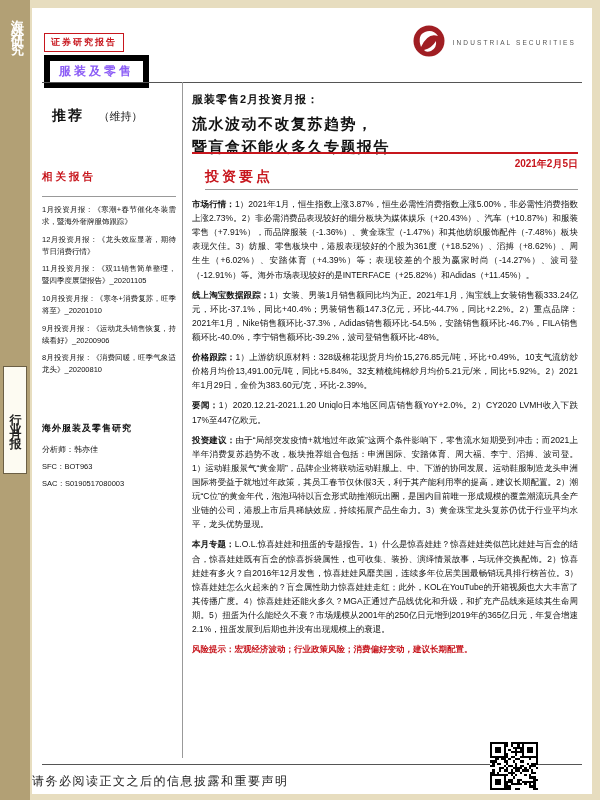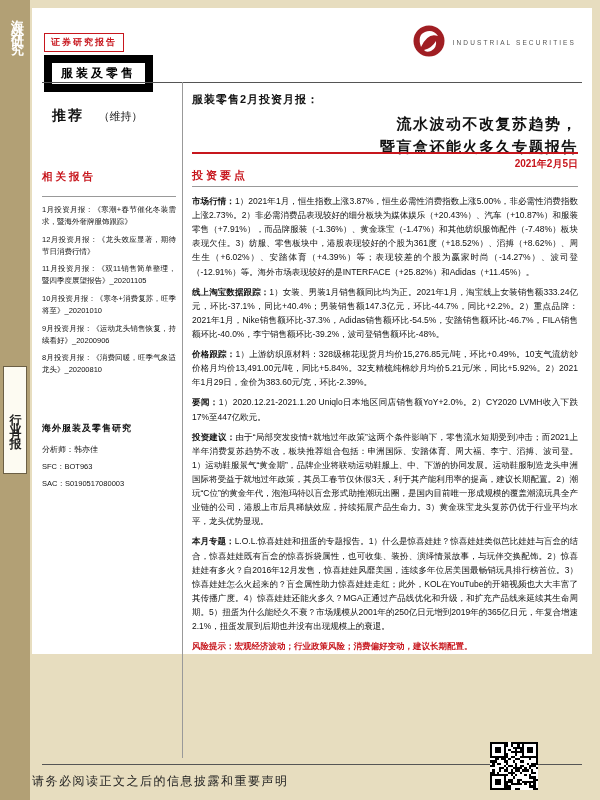"证券研究报告" .sheet { height: 646px -> 786px }
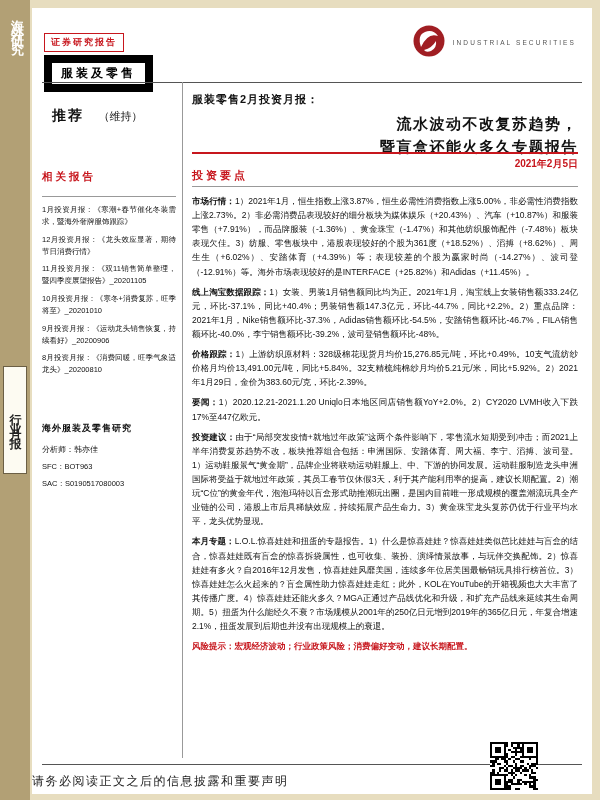"服装及零售" .category { border: 8px solid #000000 -> 6px solid #000000; color: #000000 -> #8b5cf6 }
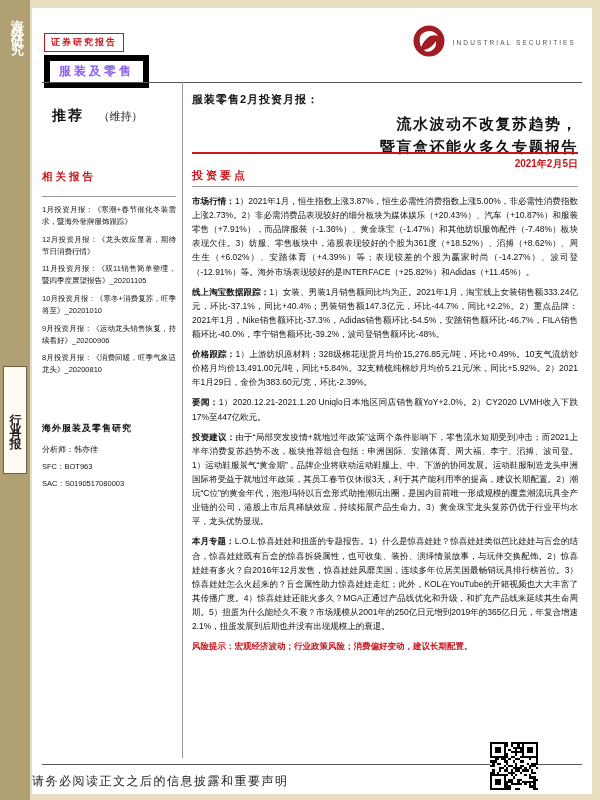"流水波动不改复苏趋势，" .t2,.t3 { text-align: right -> left }
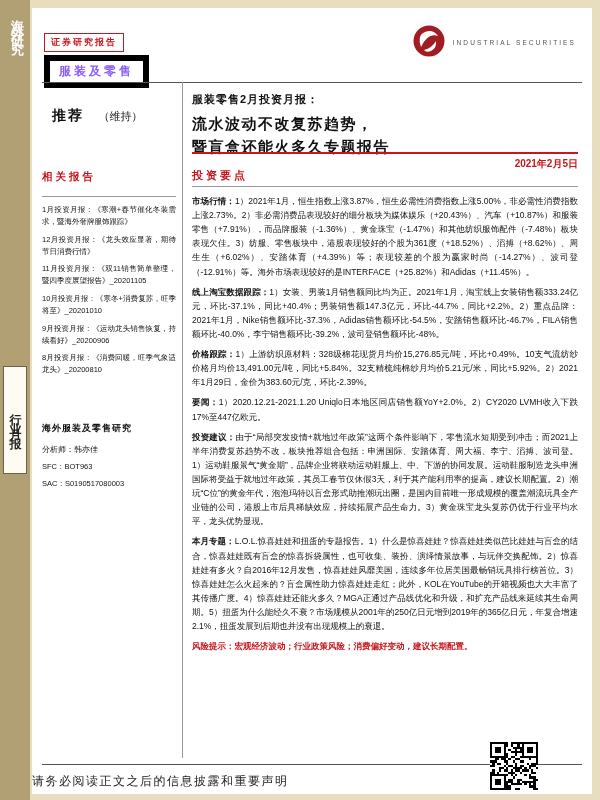"投资要点" .main-head { font-size: 11px -> 14px; margin-left: none -> 13px }
